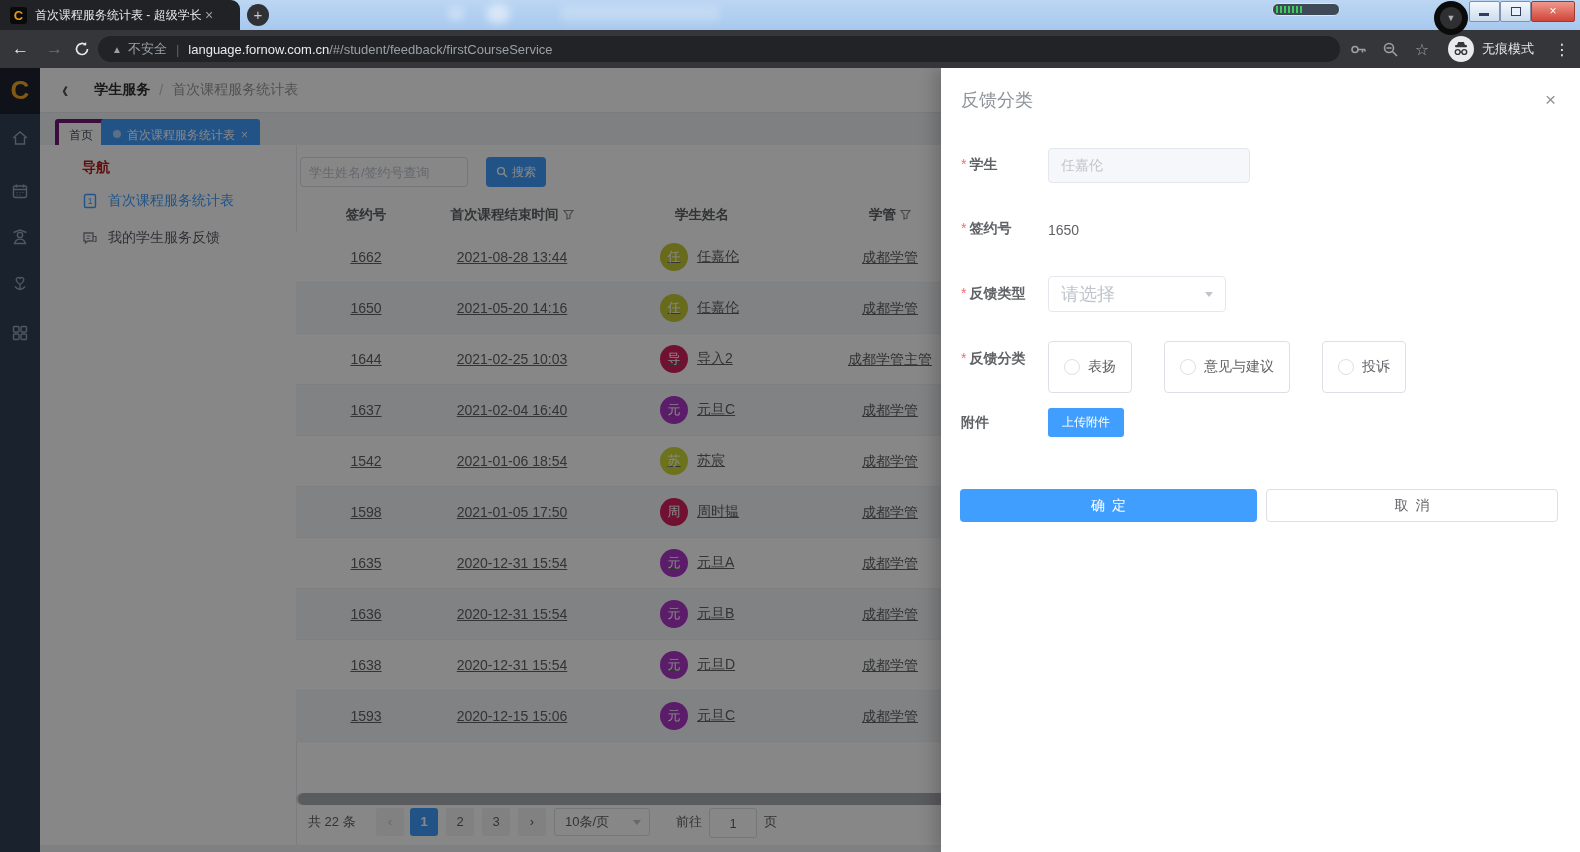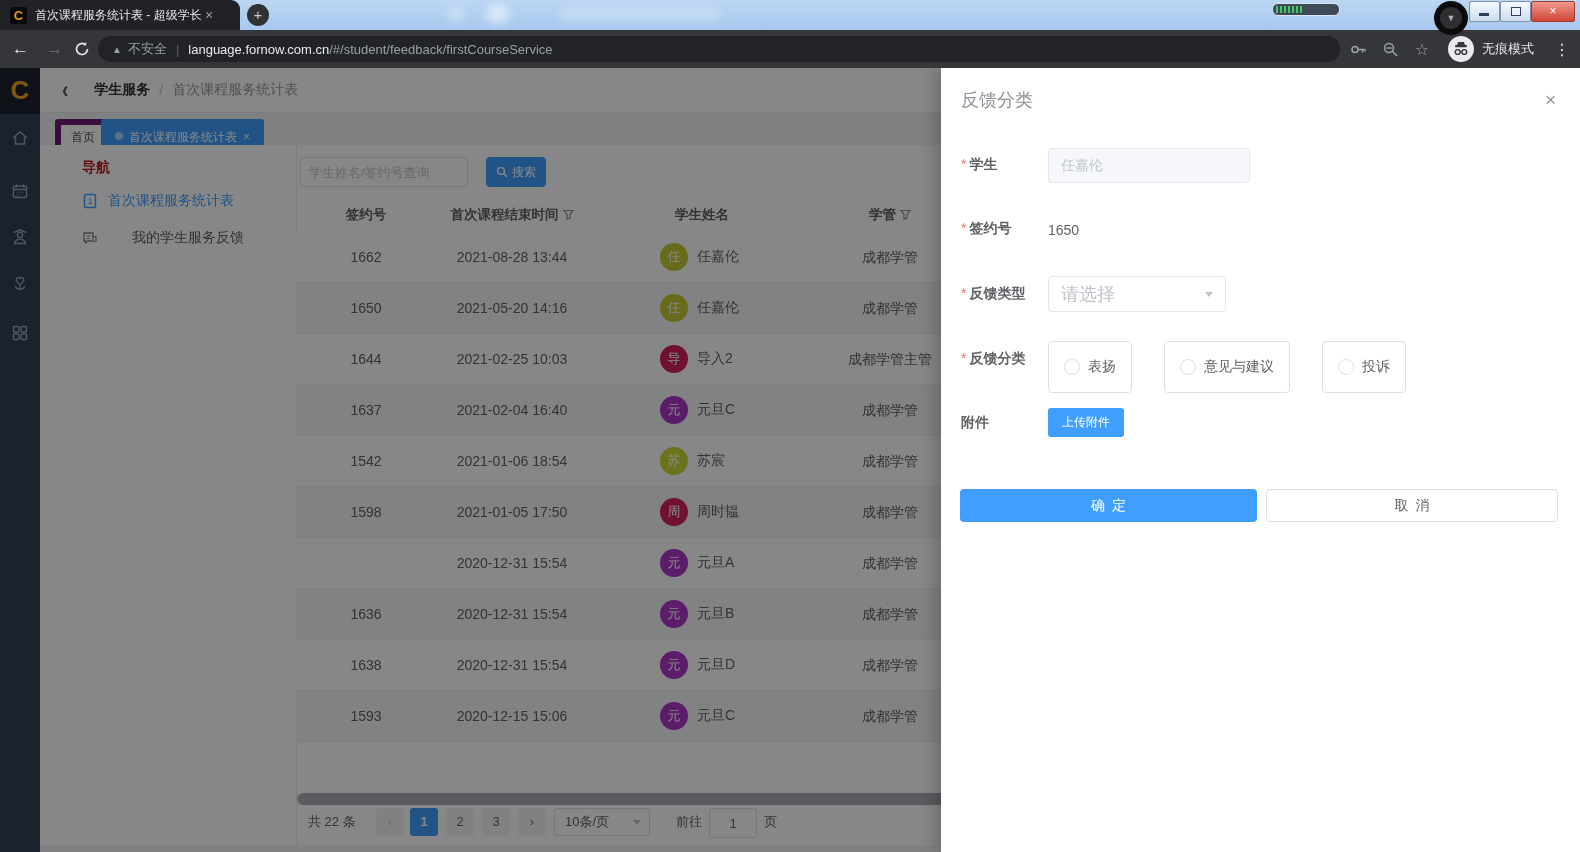"首页" .tag { border: 6px solid #701a75 -> 4px solid #701a75 }
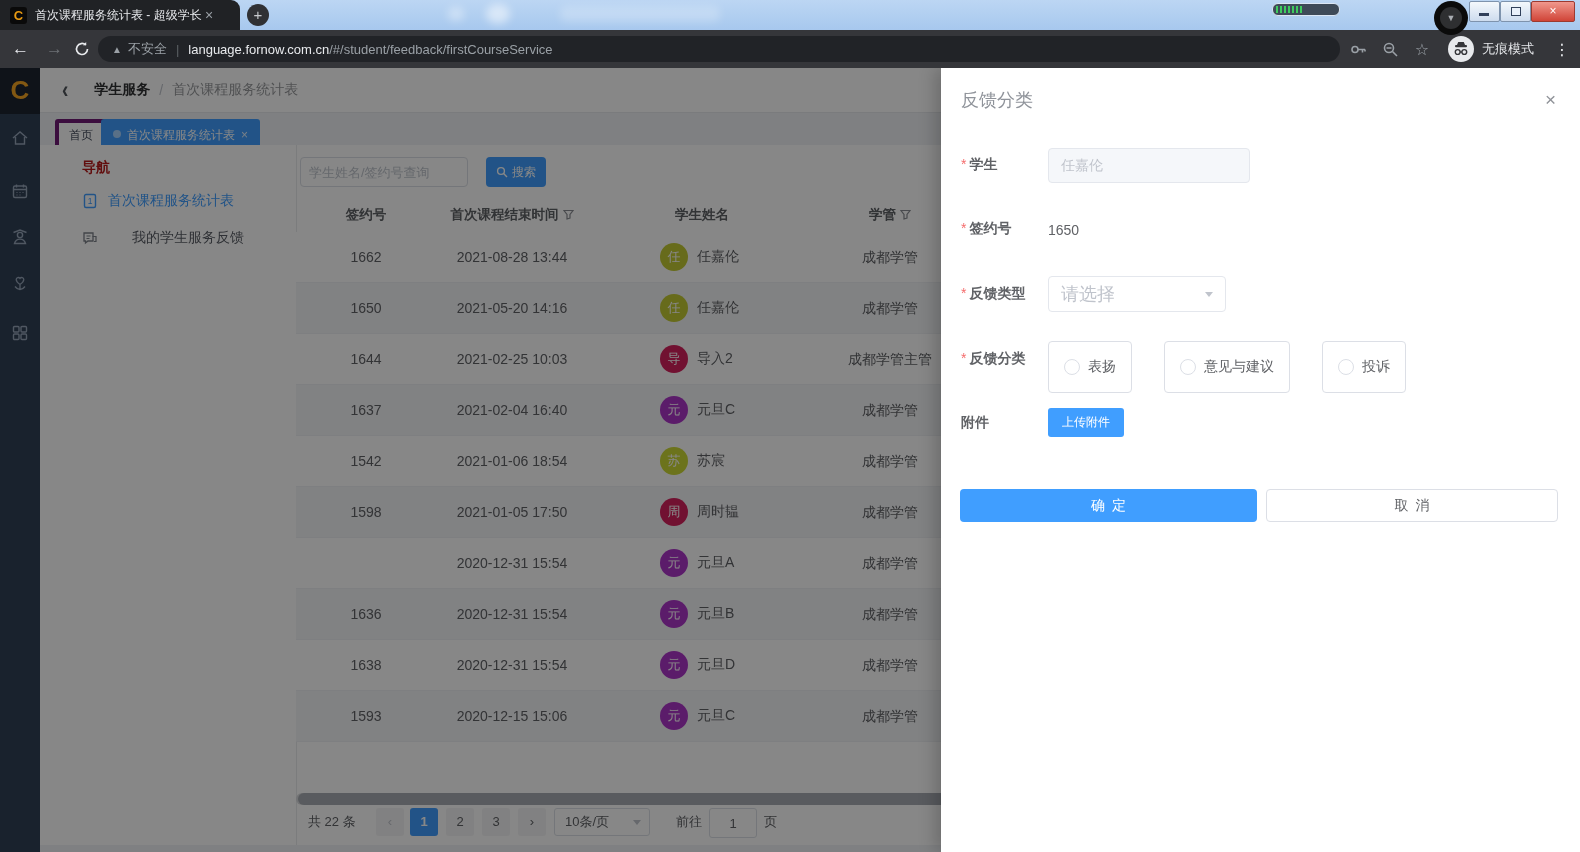"我的学生服务反馈" div.navitem { gap: 24px -> none }
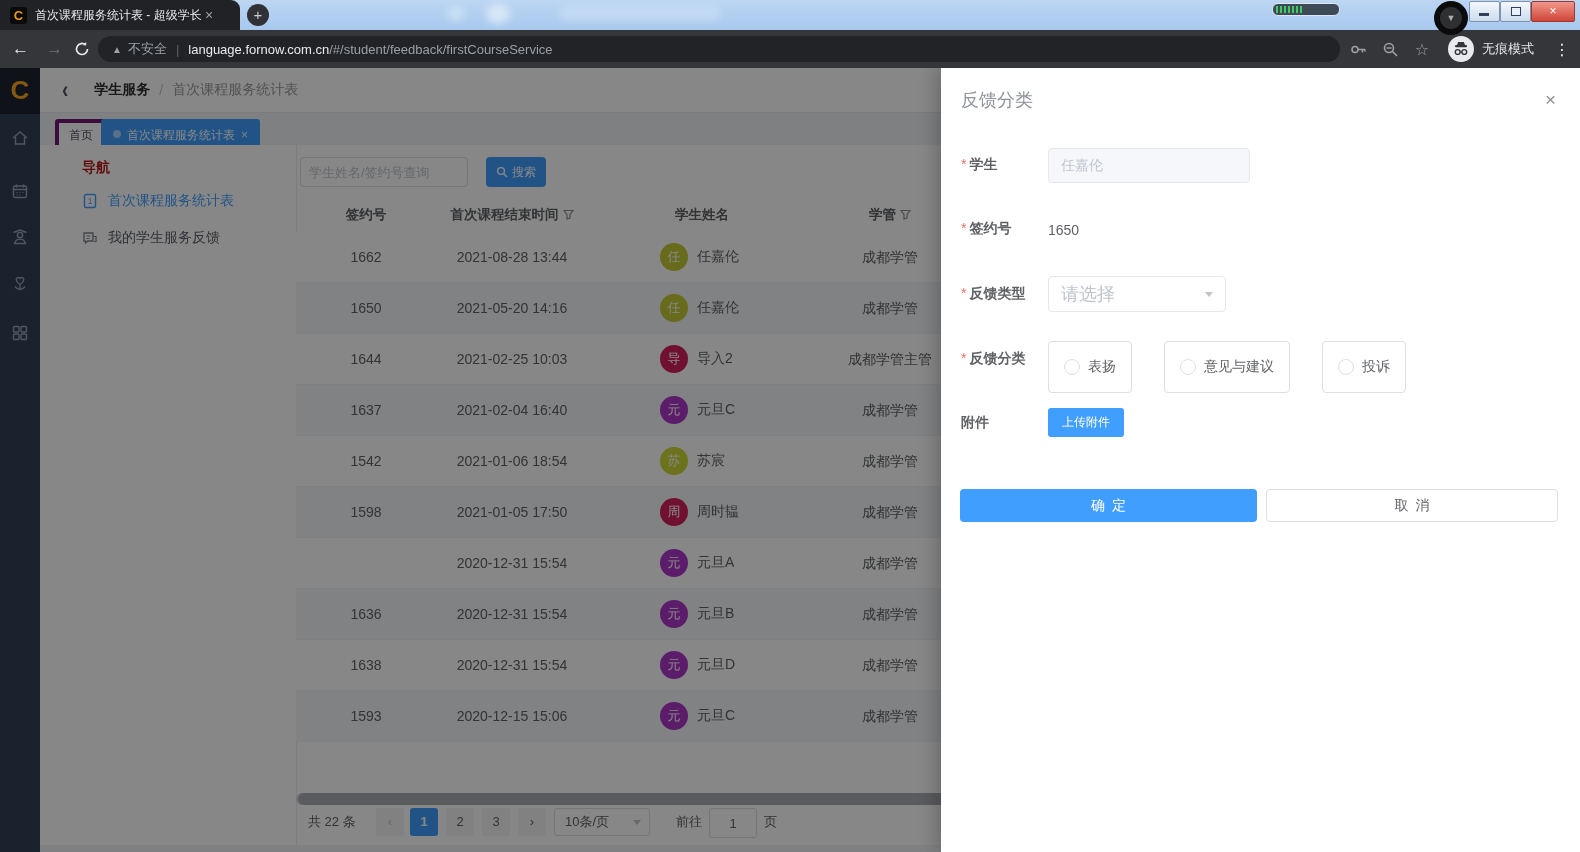"1662" .td { text-decoration: none -> underline }
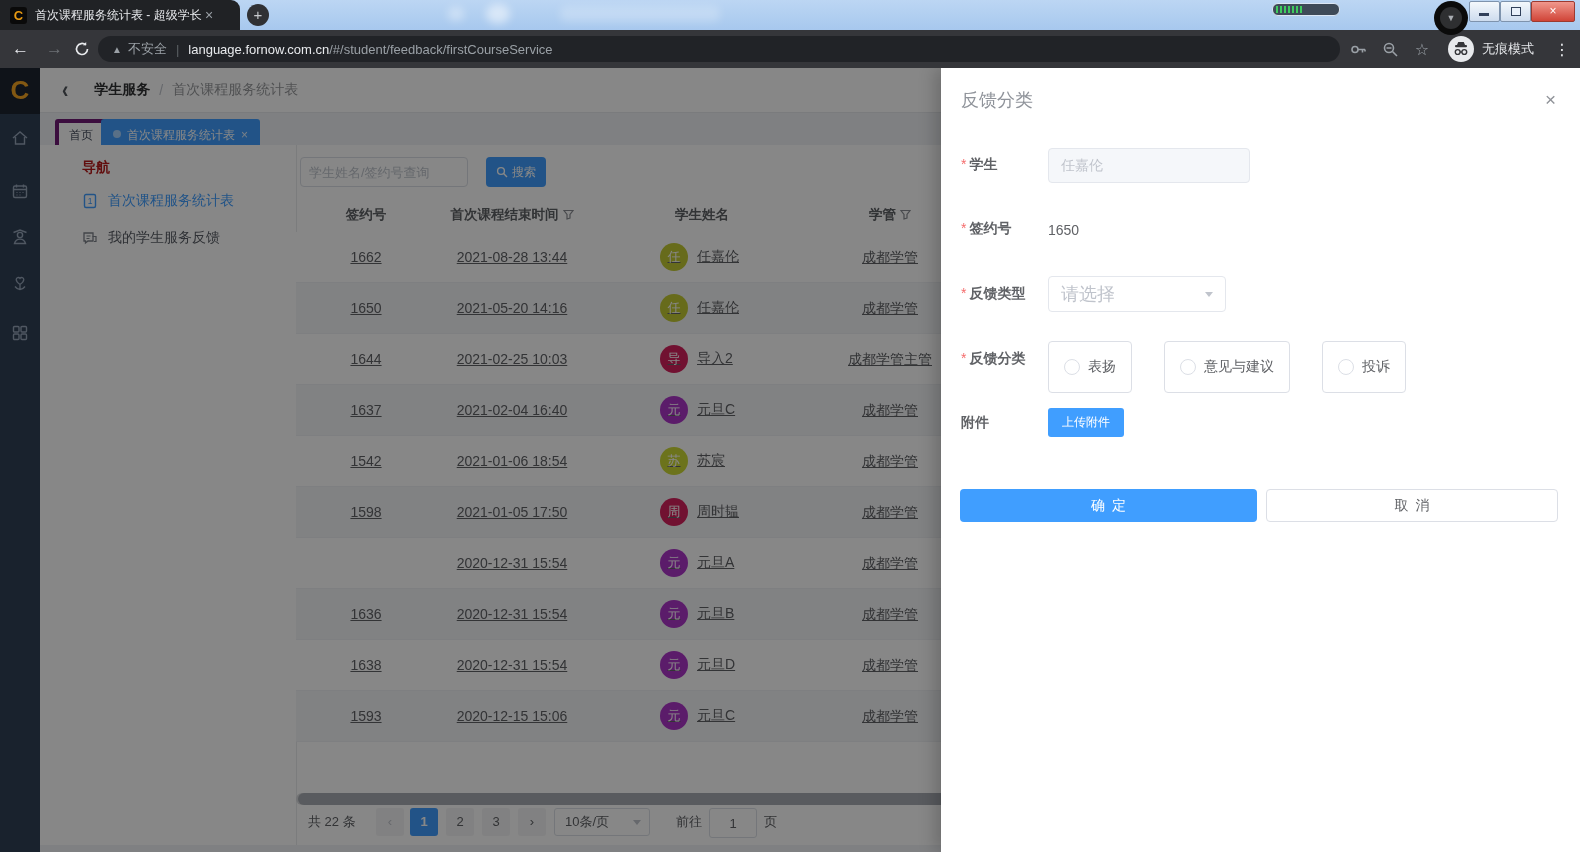"1635" div.td { html: none -> <div>1635</div> }
